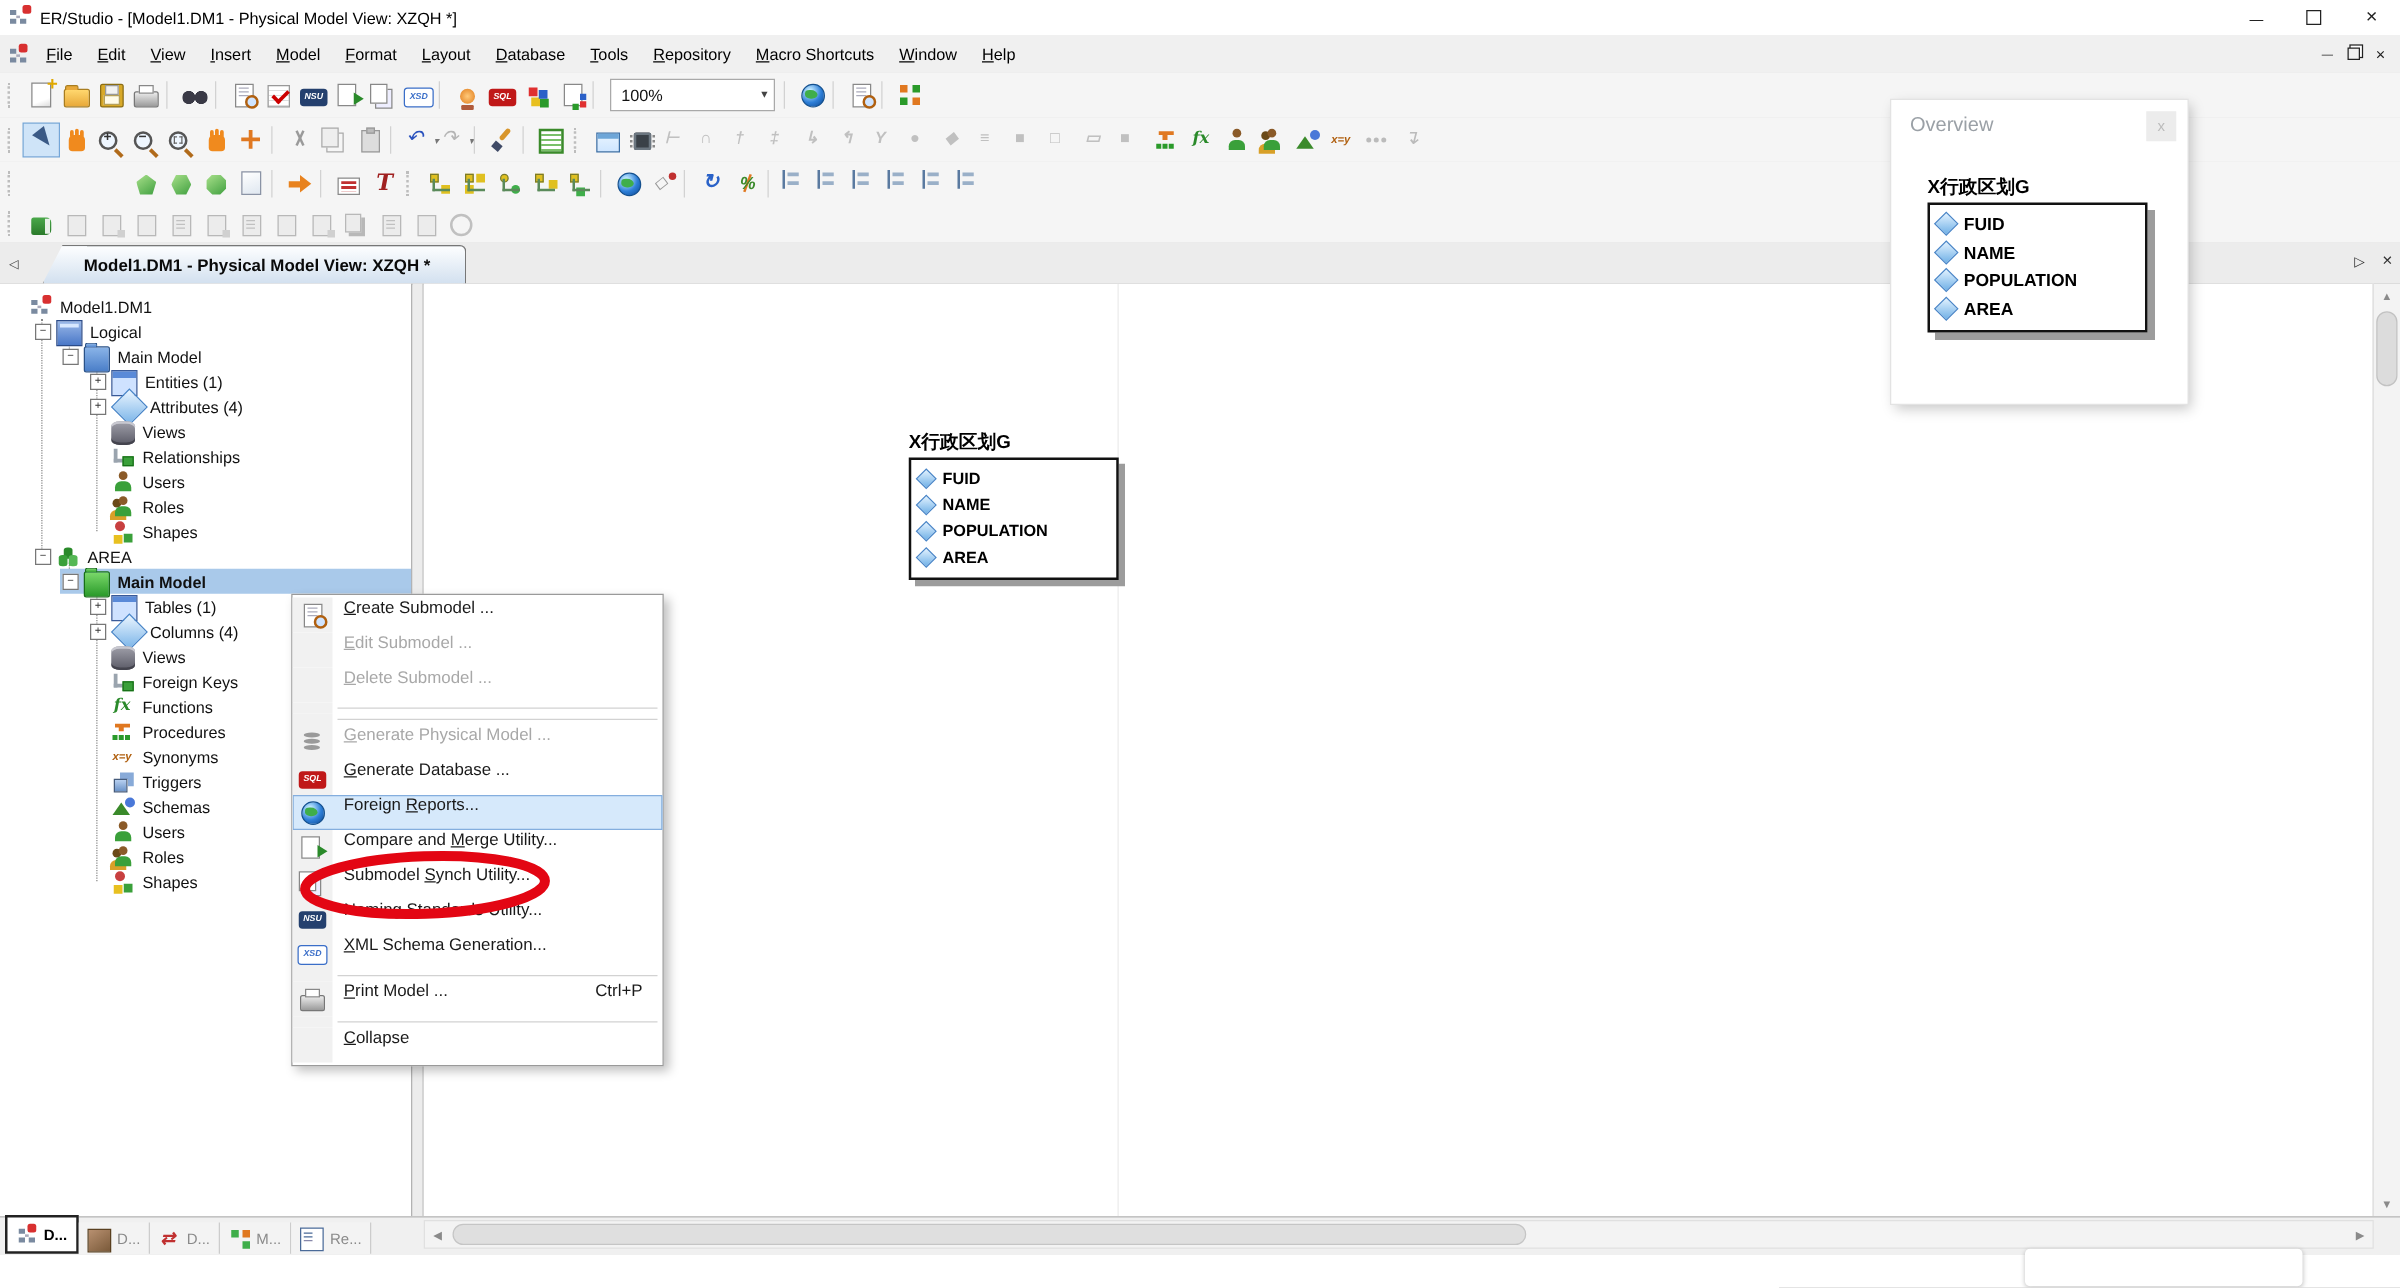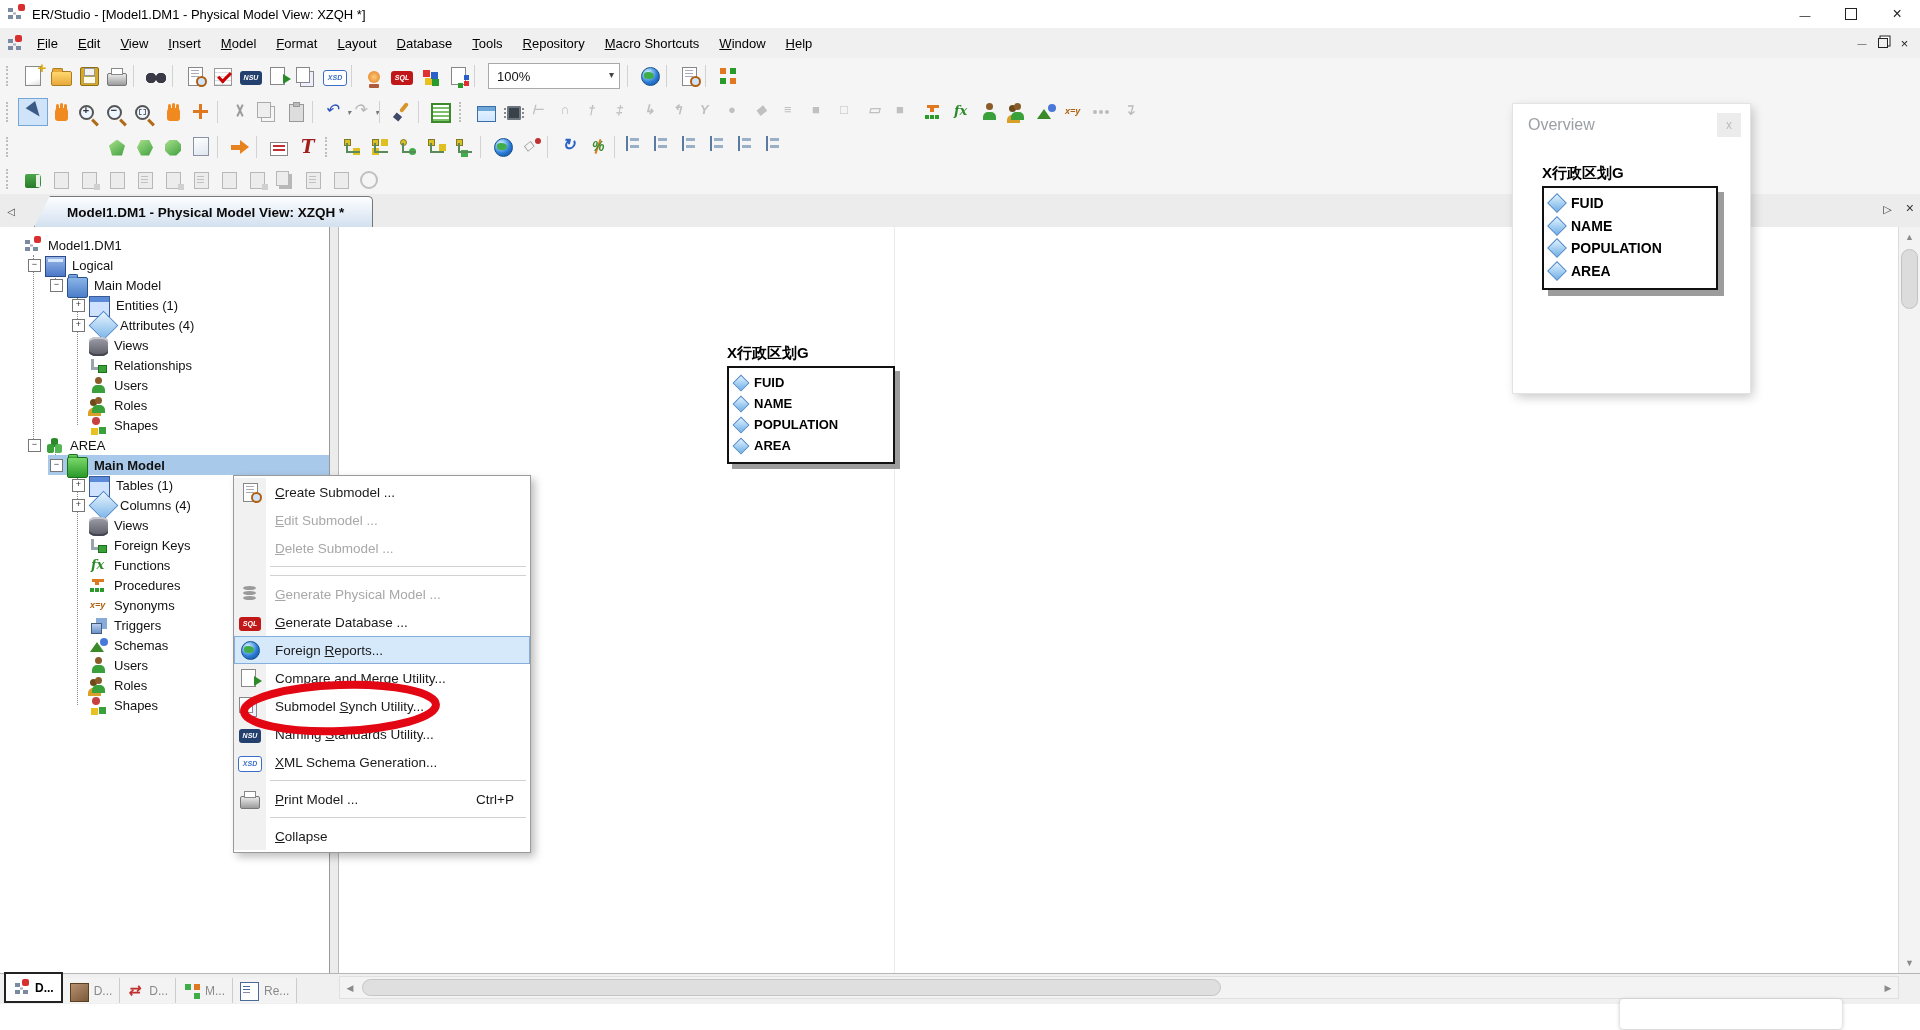"Overview" .overview { height: 289px -> 243px; top: 104px -> 80px }
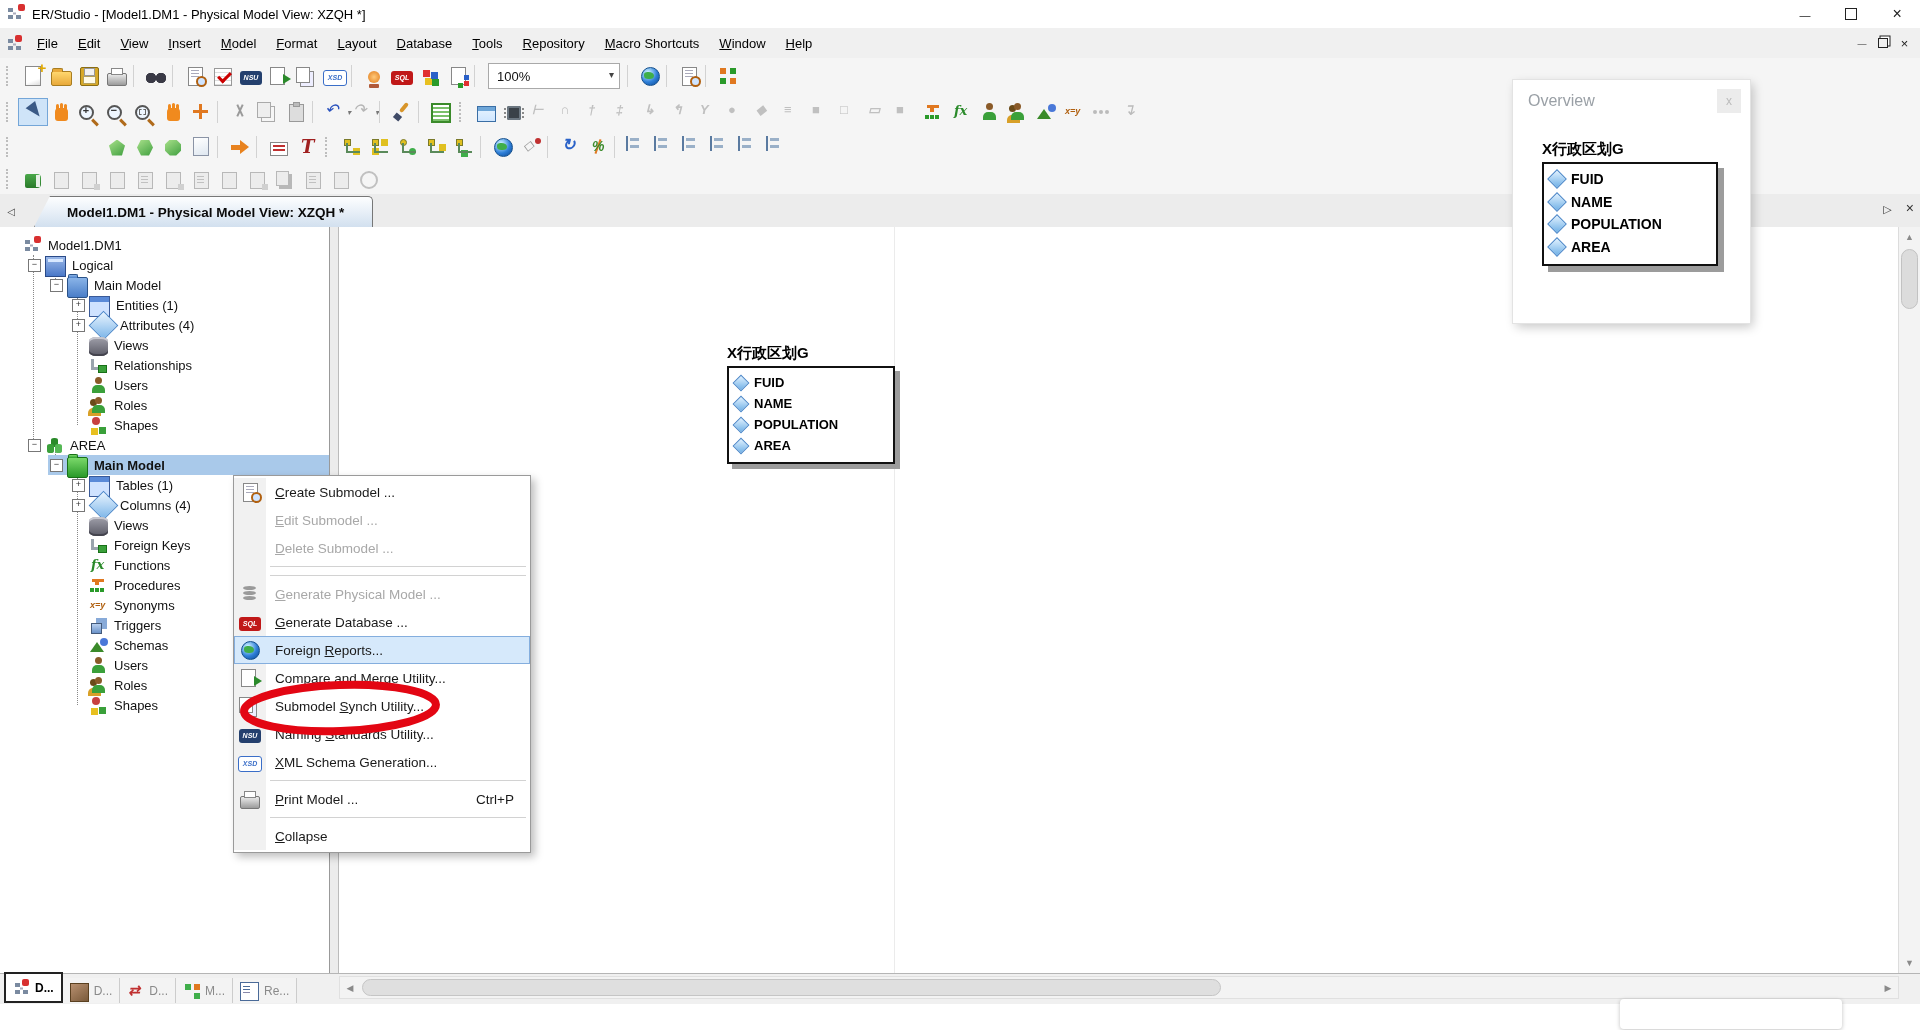"Create Submodel ..." .mitem { align-items: center -> none }
